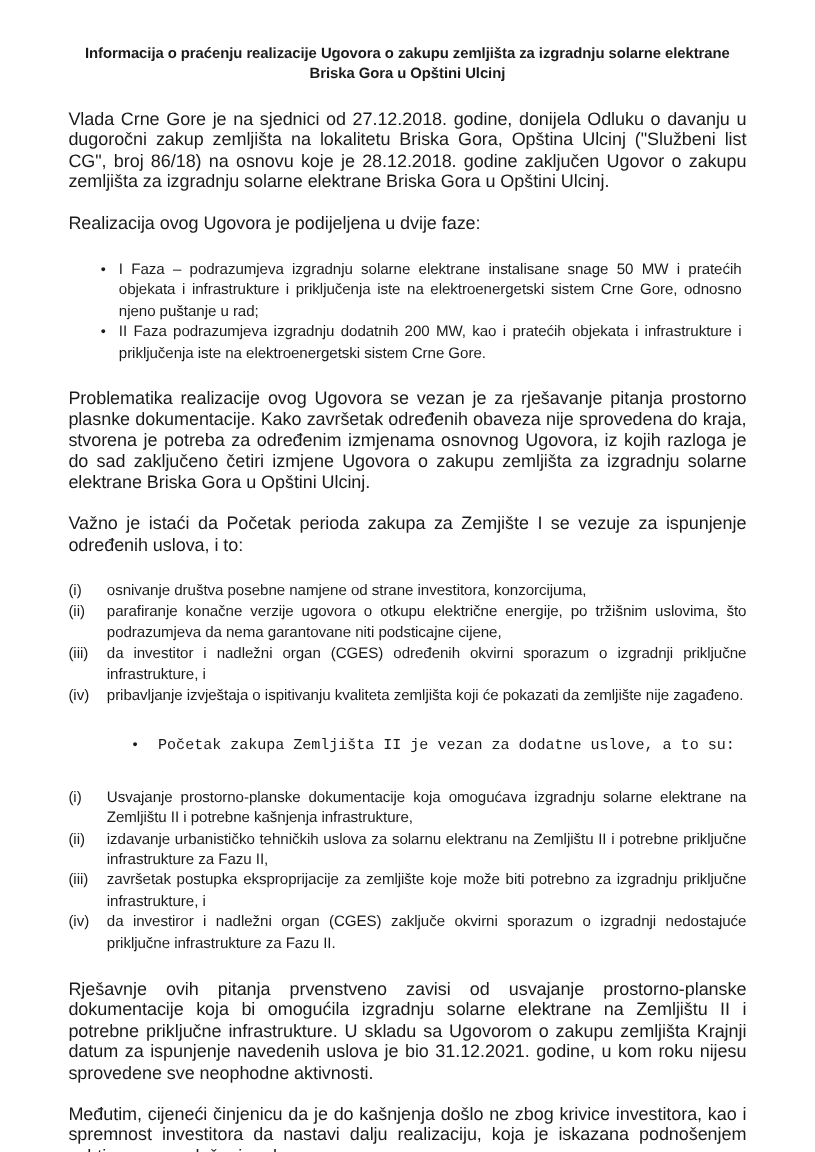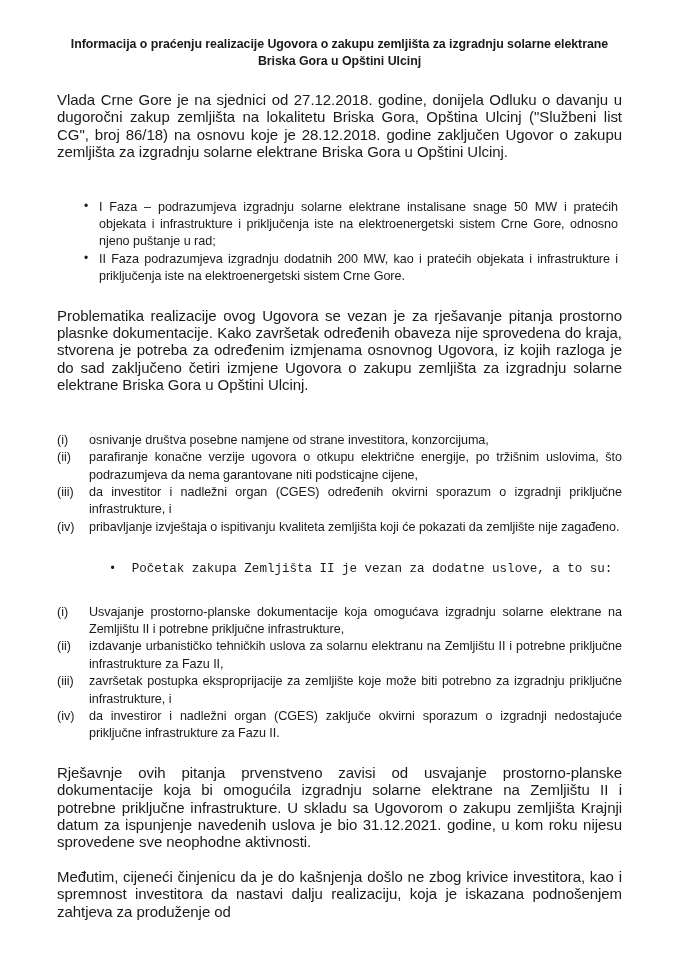"Realizacija ovog Ugovora je podijeljena" p.para { html: none -> <p>Realizacija ovog Ugovora je podijeljena u dvije faze:</p> }
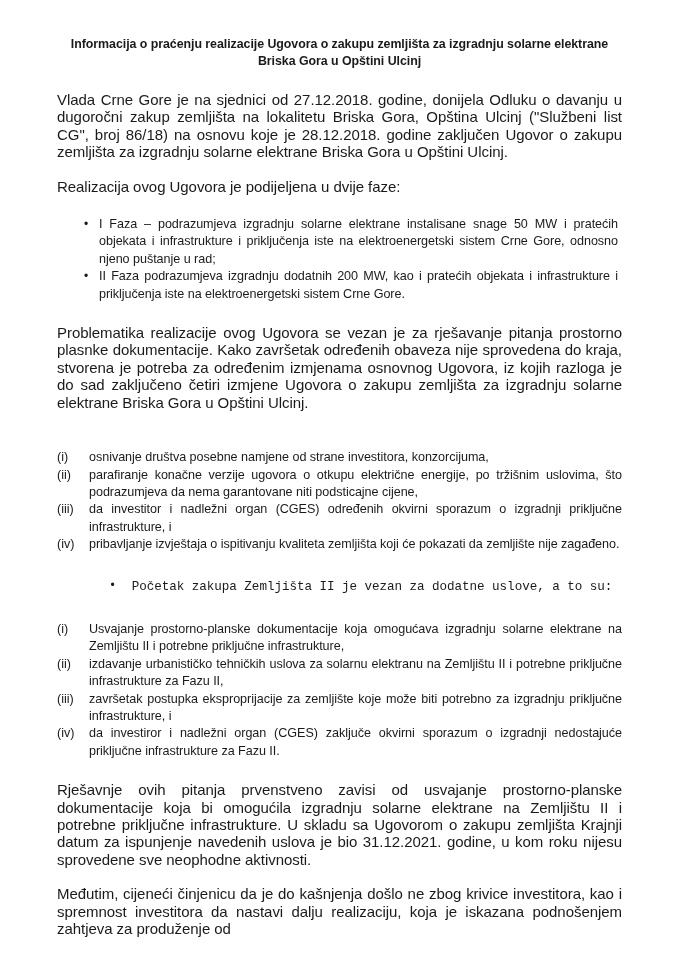"Važno je istaći da Početak" p.para { html: none -> <p>Važno je istaći da Početak perioda zakupa za Zemjište I se vezuje za ispunjenje određenih uslova, i to:</p> }
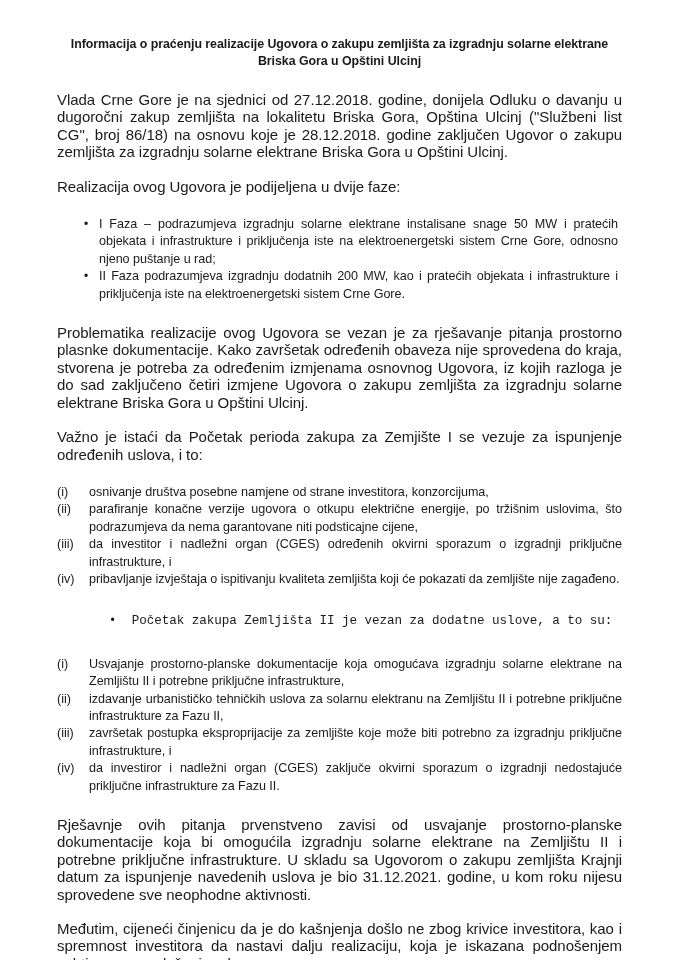"Usvajanje prostorno-planske" span.rtext { text: priključne -> kašnjenja }
